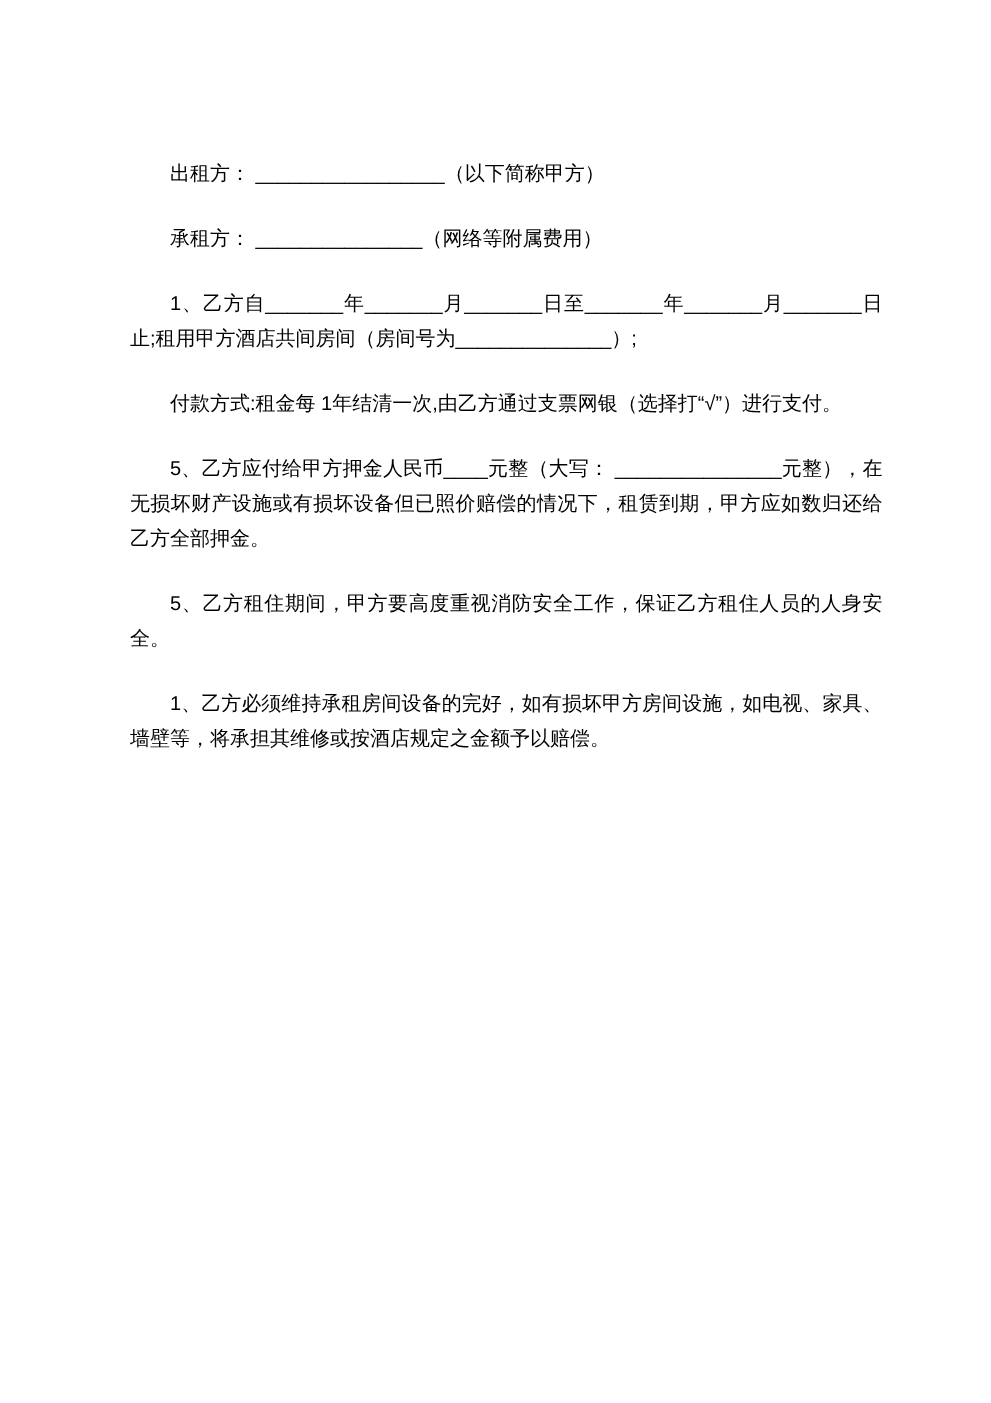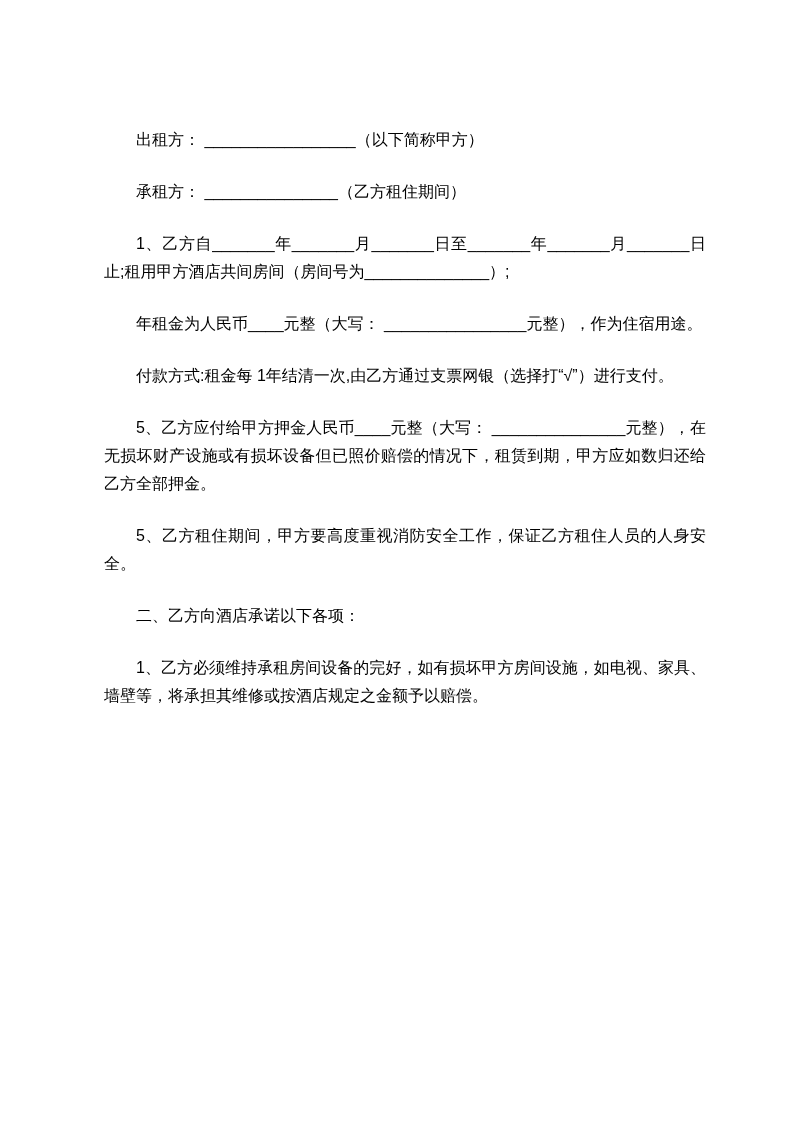"承租方： _______________（乙方租住期间）" p { text: 乙方租住期间 -> 网络等附属费用 }
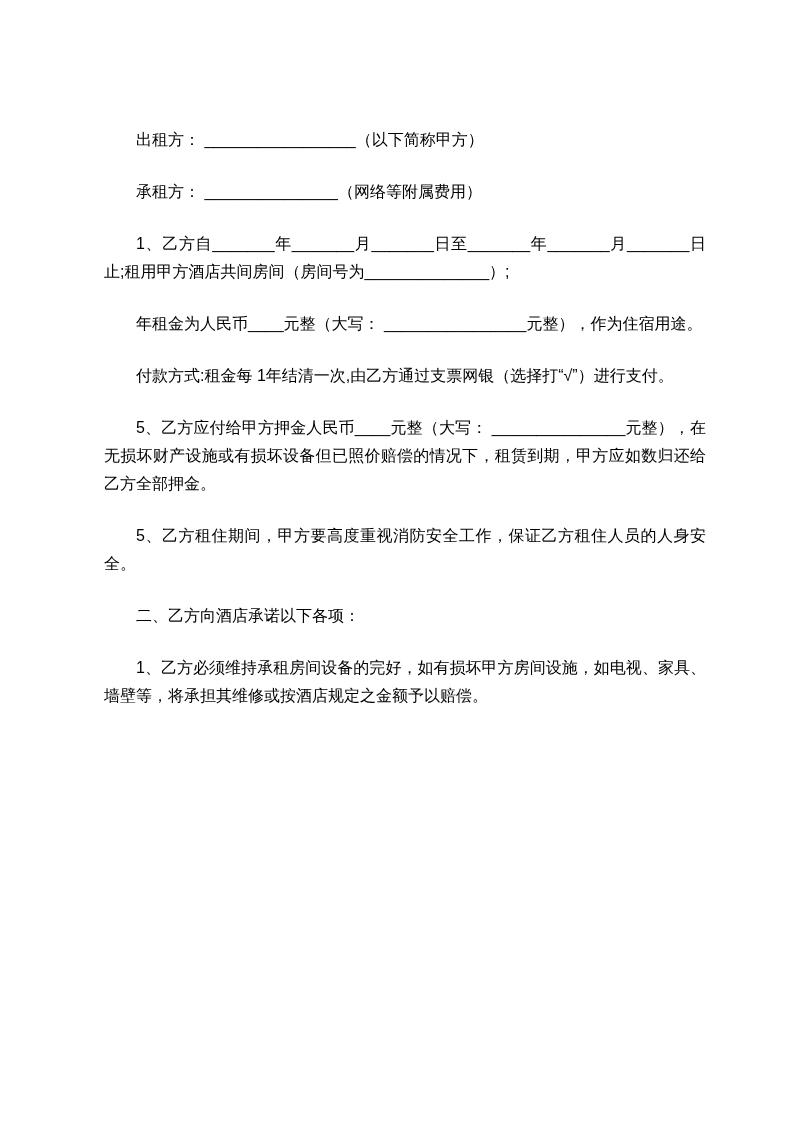"年租金为人民币____元整（大写：" p { html: <p>年租金为人民币____元整（大写： ________________元整），作为住宿用途。</p> -> none }
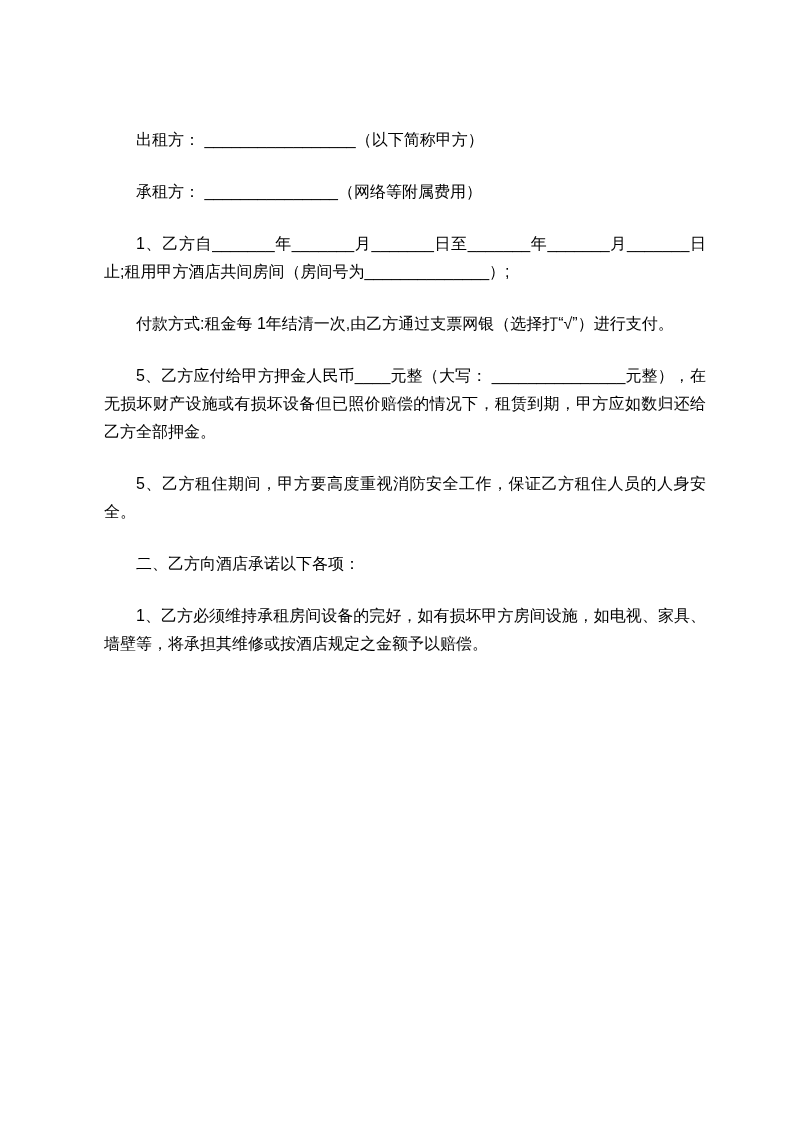"二、乙方向酒店承诺以下各项：" p { html: <p>二、乙方向酒店承诺以下各项：</p> -> none }
